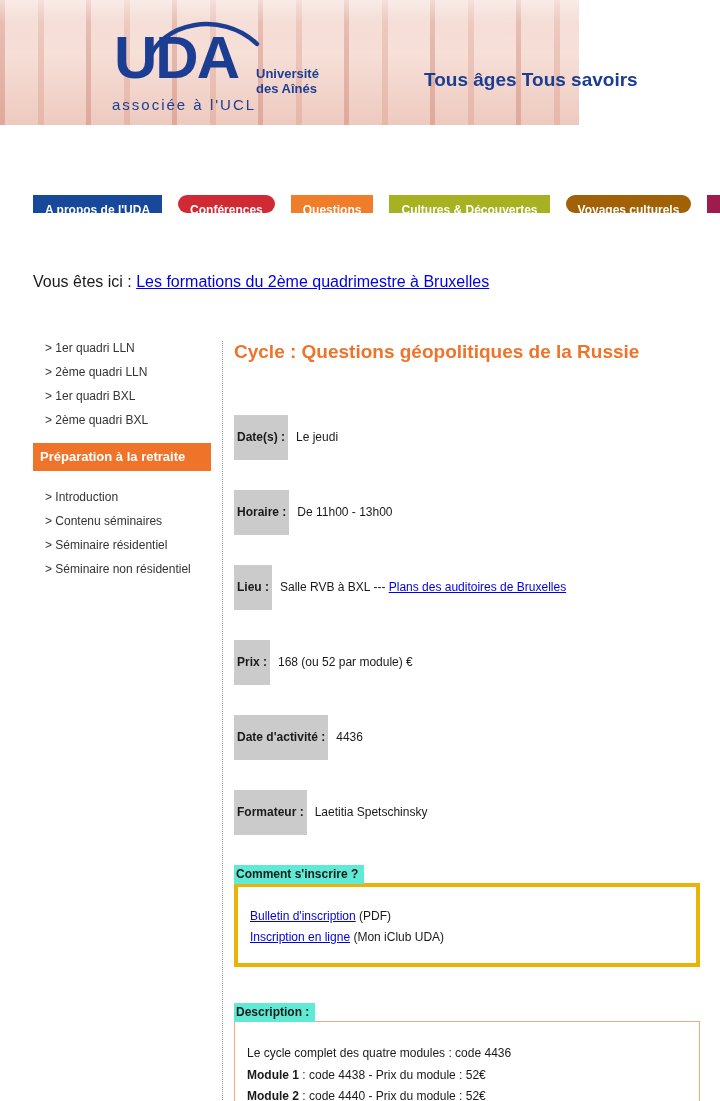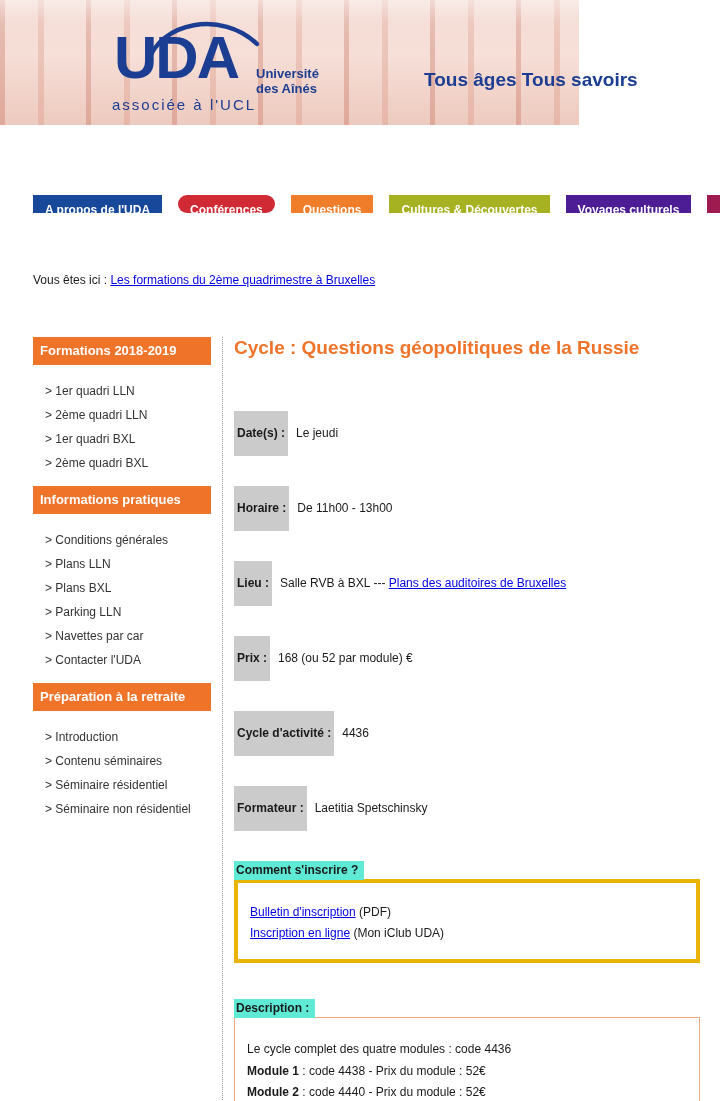"Voyages culturels" .nav-c4 { background: #4c1d95 -> #a16207; border-radius: none -> 15px }
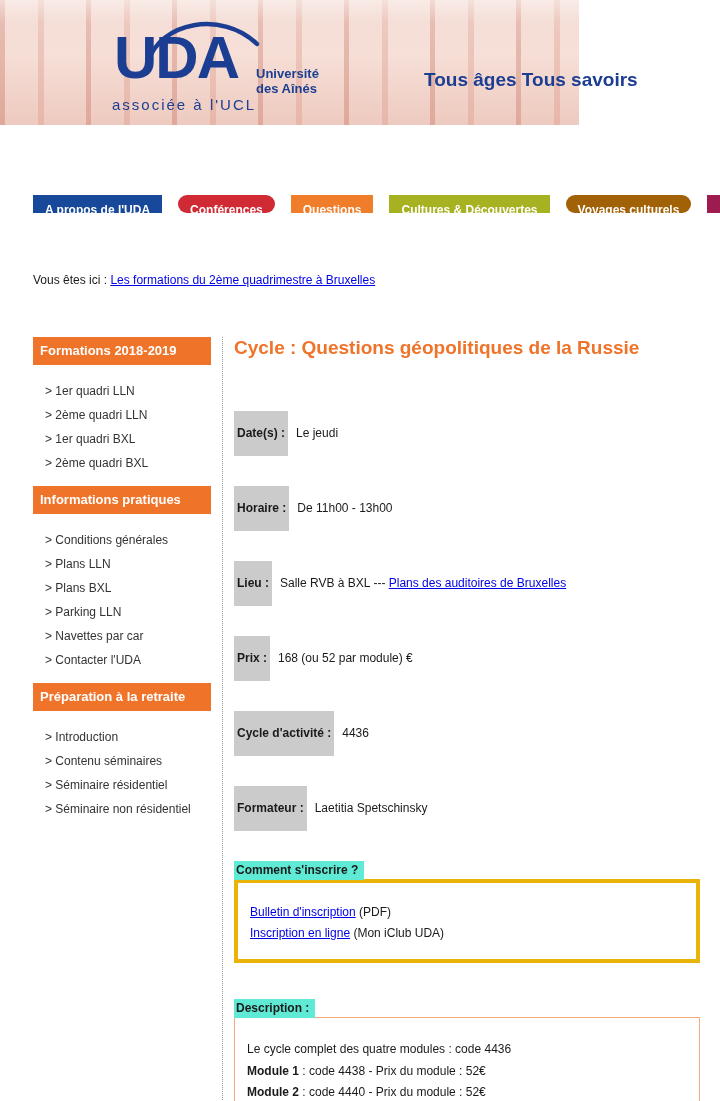"Vous êtes ici : Les" .breadcrumb { font-size: 12px -> 16px }
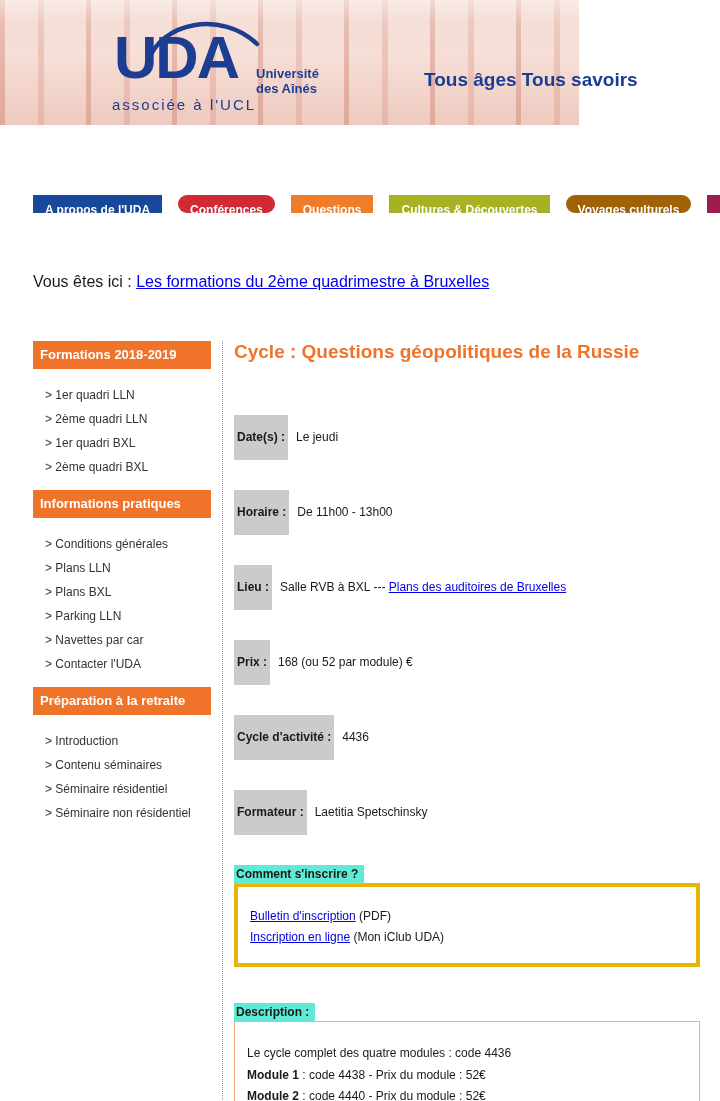"Formations 2018-2019" div.side-title { html: <div>Formations 2018-2019</div> -> none }
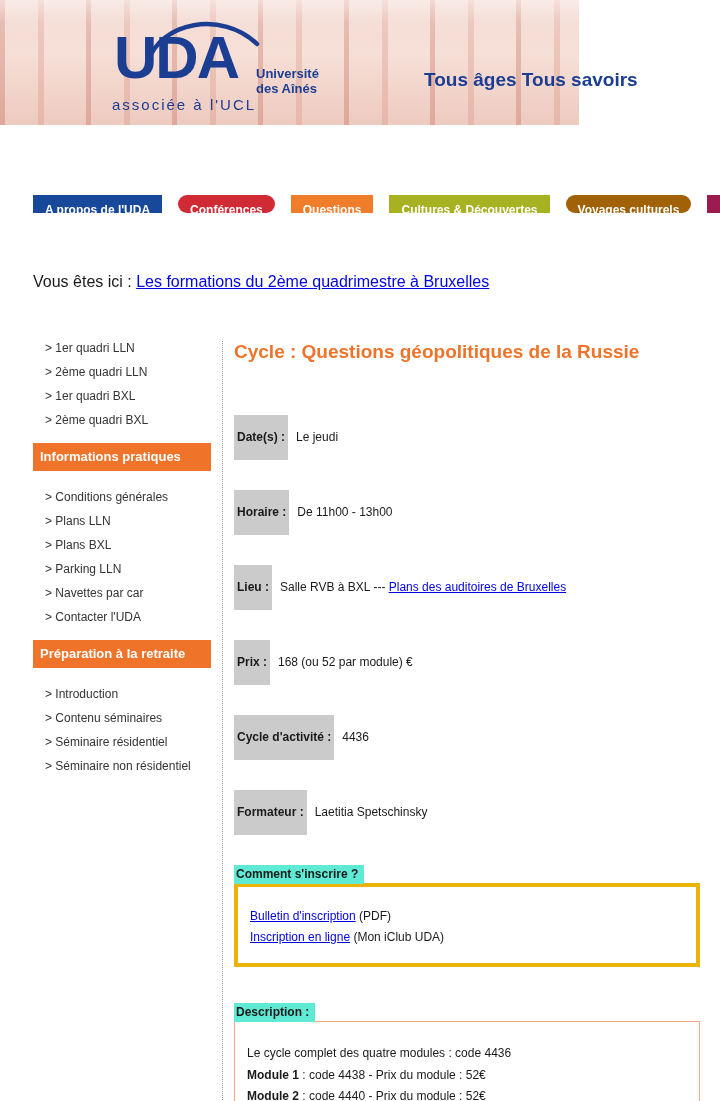"Informations pratiques" div.side-section { html: <div> <div>Informations pratiques</div> <a>&gt; Conditions générales</a> <a>&gt; Plans LLN</a> <a>&gt; Plans BXL</a> <a>&gt; Parking LLN</a> <a>&gt; Navettes par car</a> <a>&gt; Contacter l'UDA</a> </div> -> none }
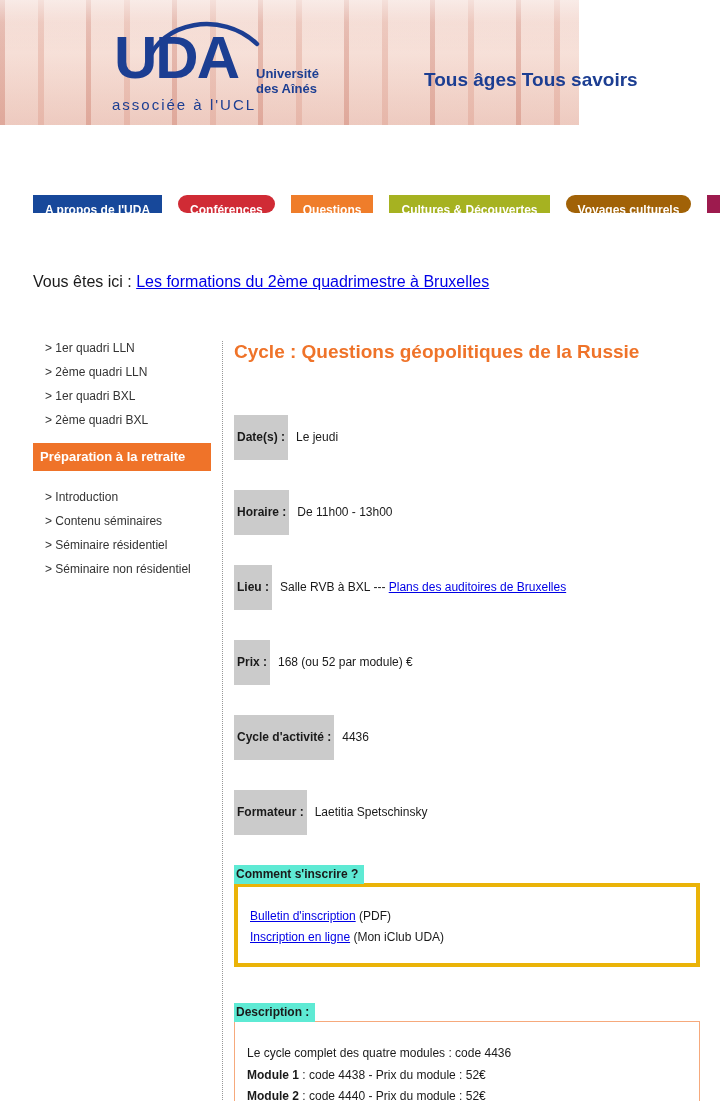"Cycle d'activité :" span.detail-label { text: Cycle -> Date }
